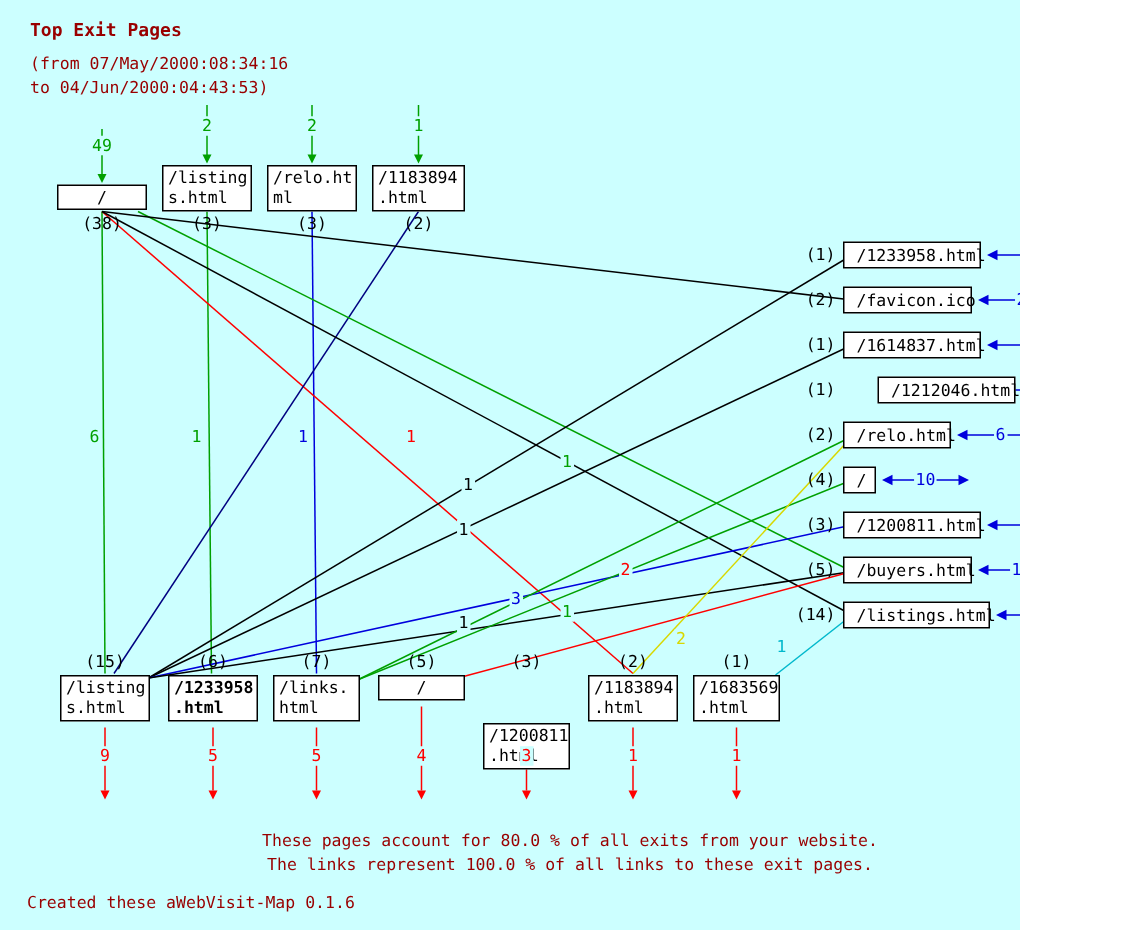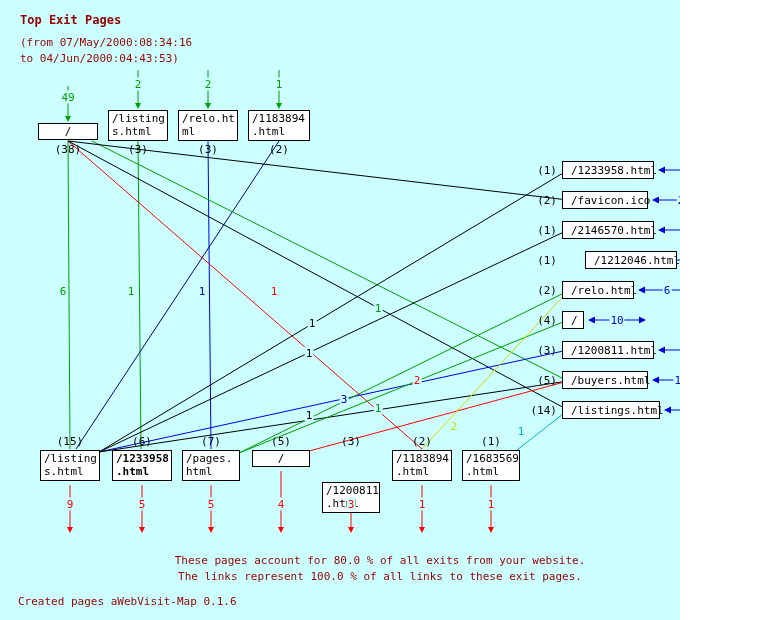"/2146570.html" div { text: /2146570.html -> /1614837.html }
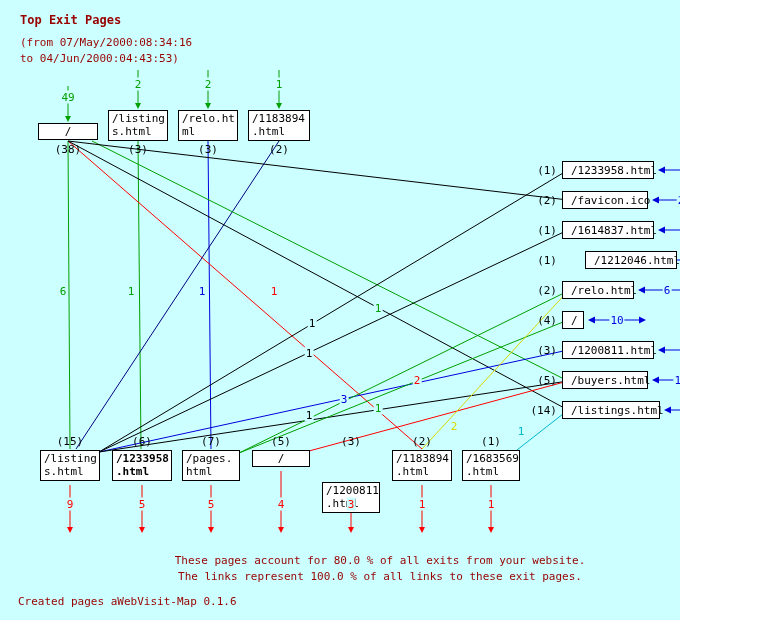"/pages." div { text: /pages -> /links }
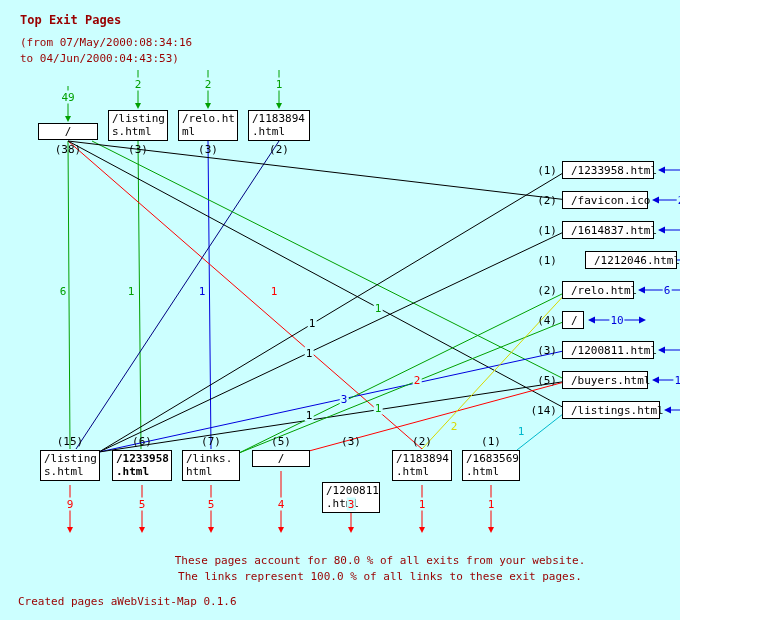"Created pages aWebVisit-Map 0.1.6" div.credit { text: pages -> these }
